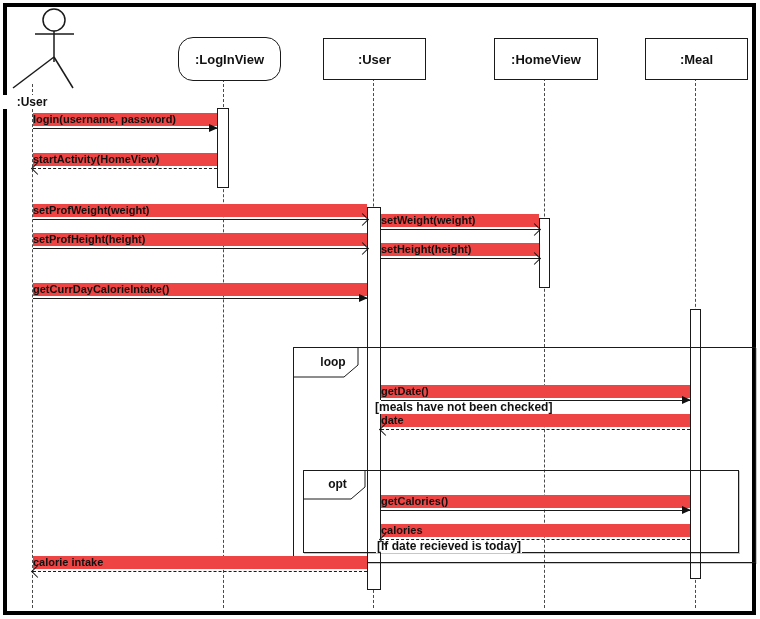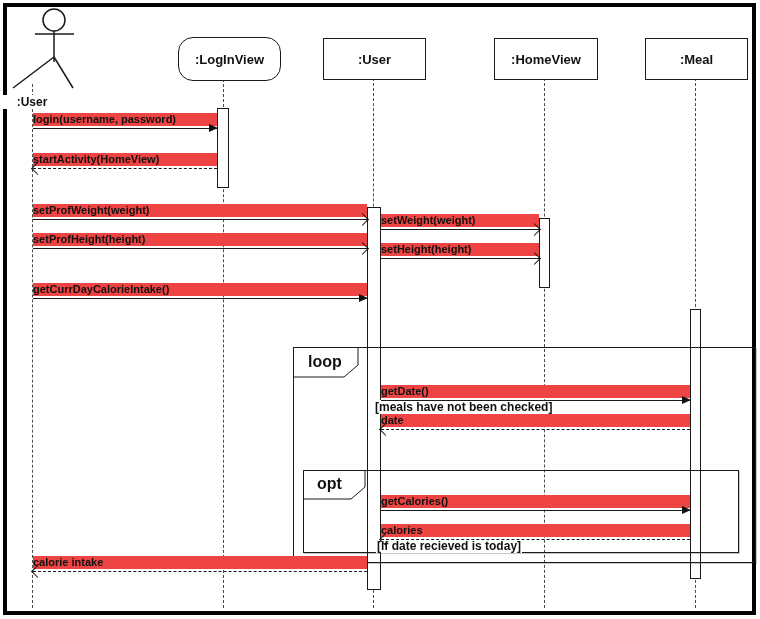"loop" .frame-op { font-size: 16px -> 12px; padding-left: none -> 8px }
